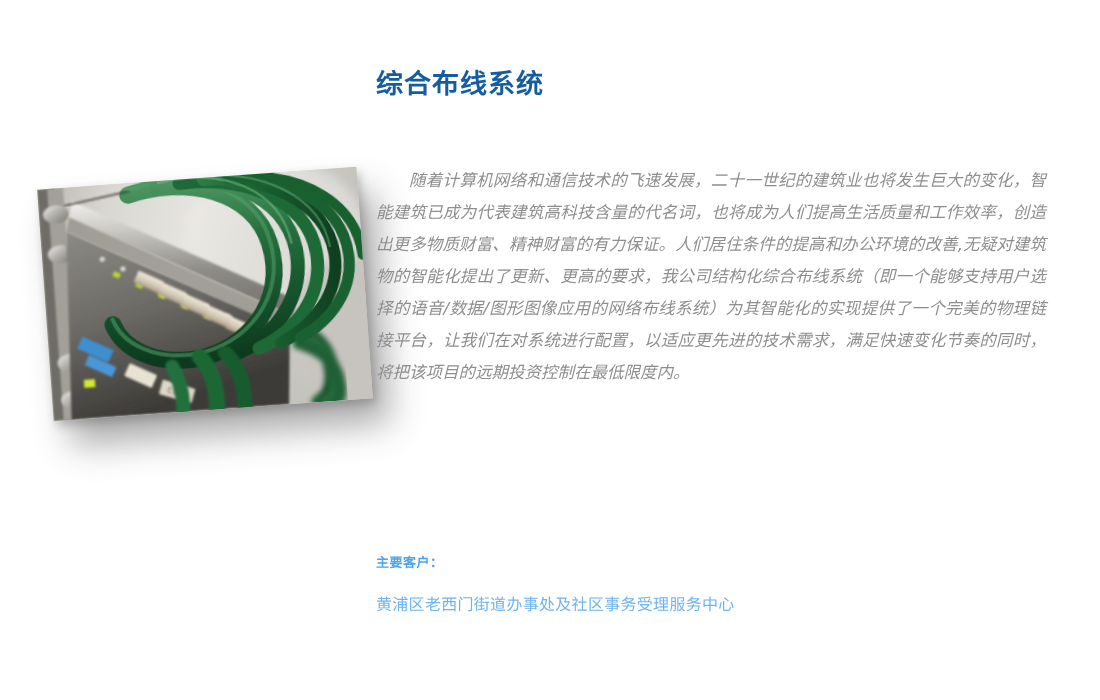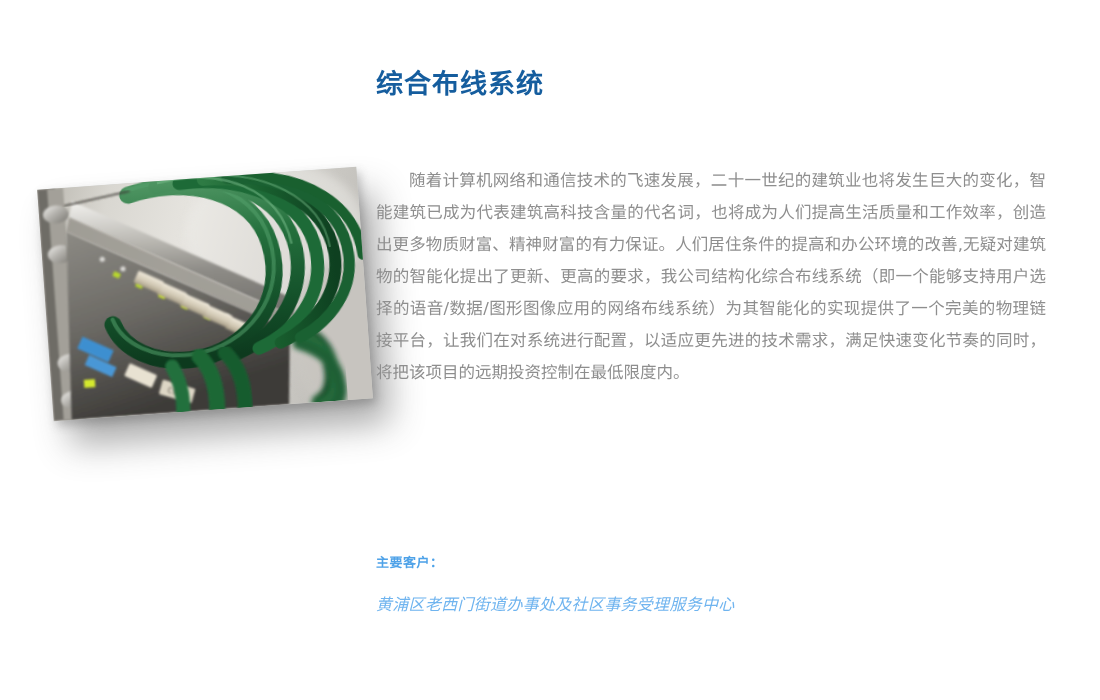"随着计算机网络和通信技术的飞速发展，二十一世纪的建筑业也将发生巨大的变化，智能建" .body-copy { font-style: none -> italic }
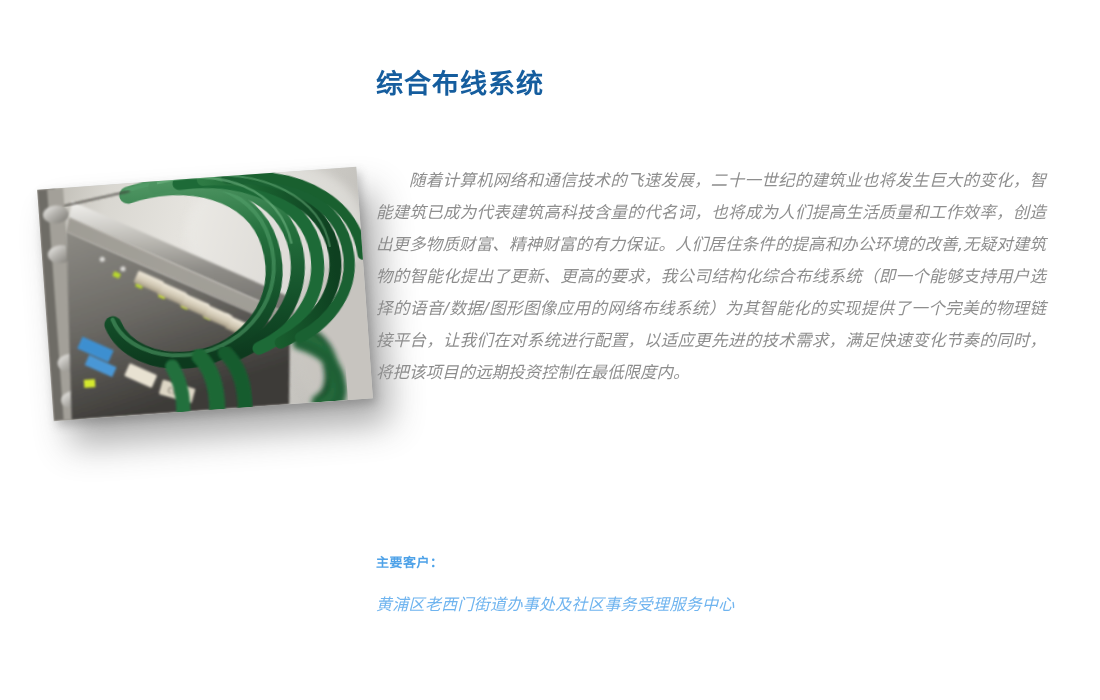"黄浦区老西门街道办事处及社区事务受理服务中心" .customers-value { font-style: italic -> none }
